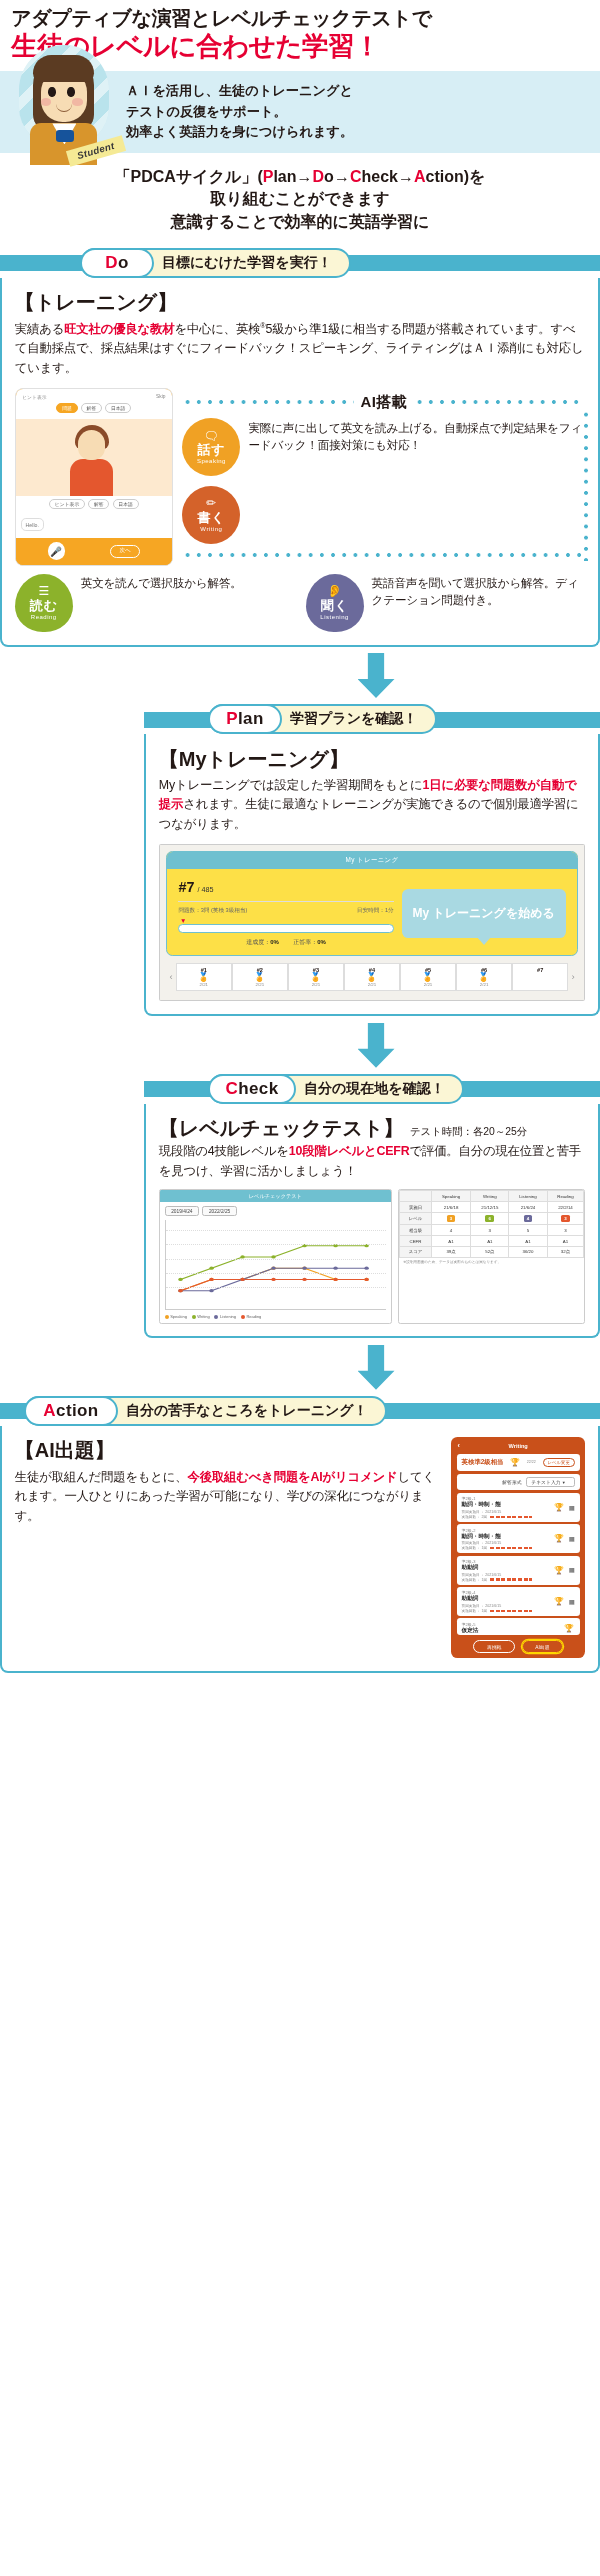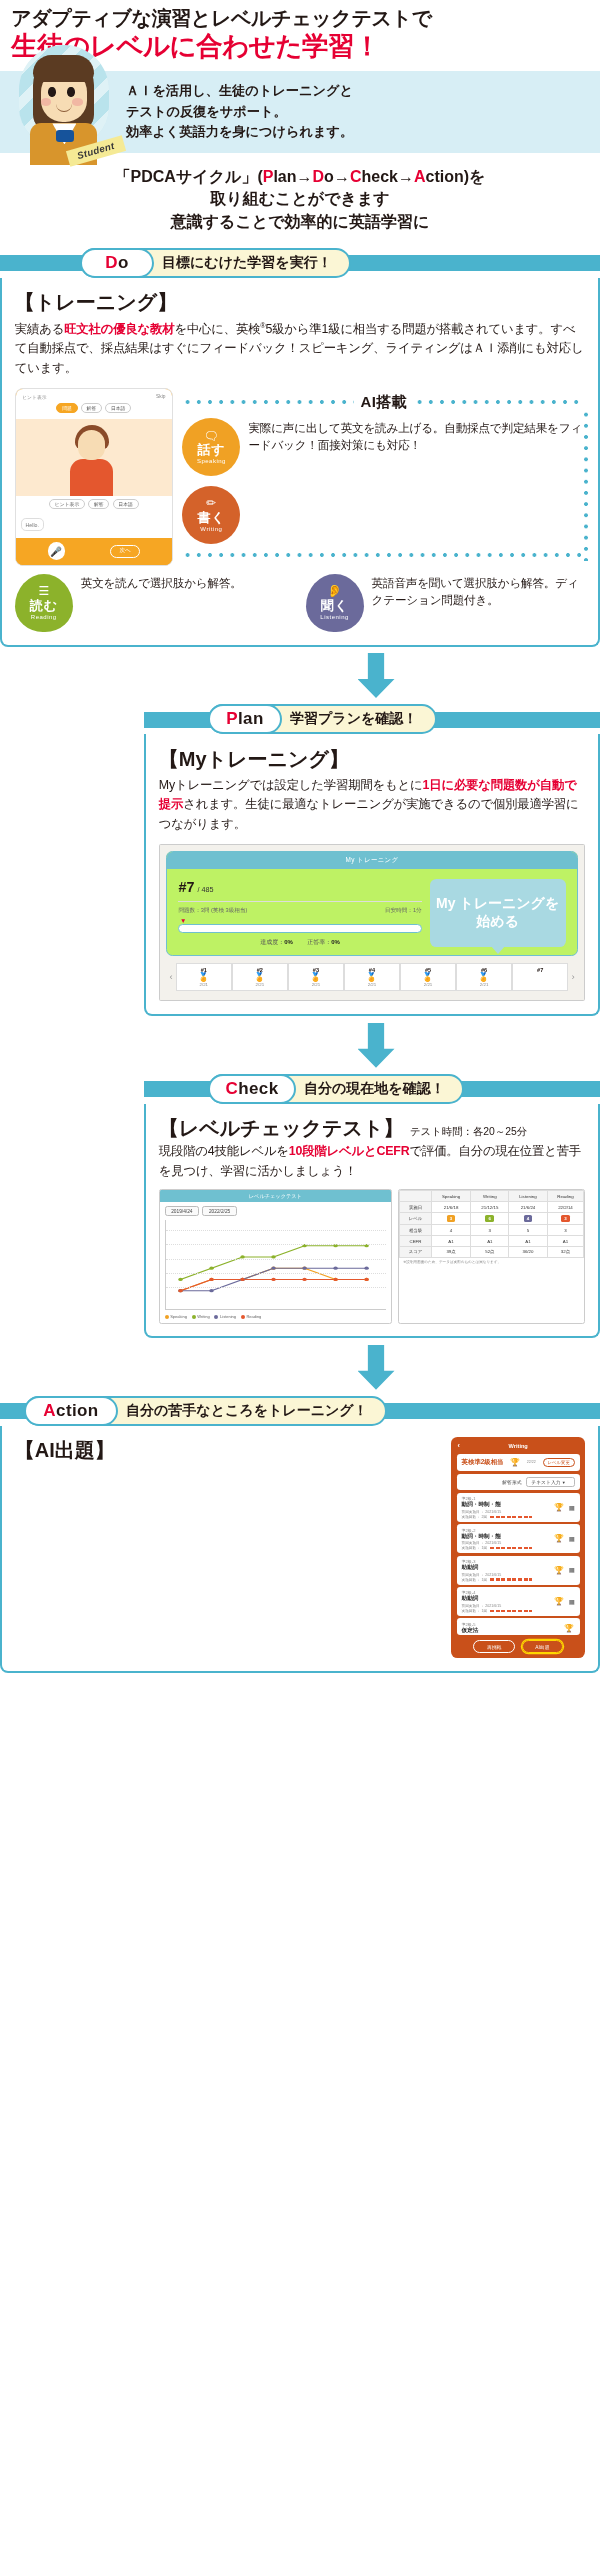"#7 / 485" .mt-card { background: #bef264 -> #fde047 }
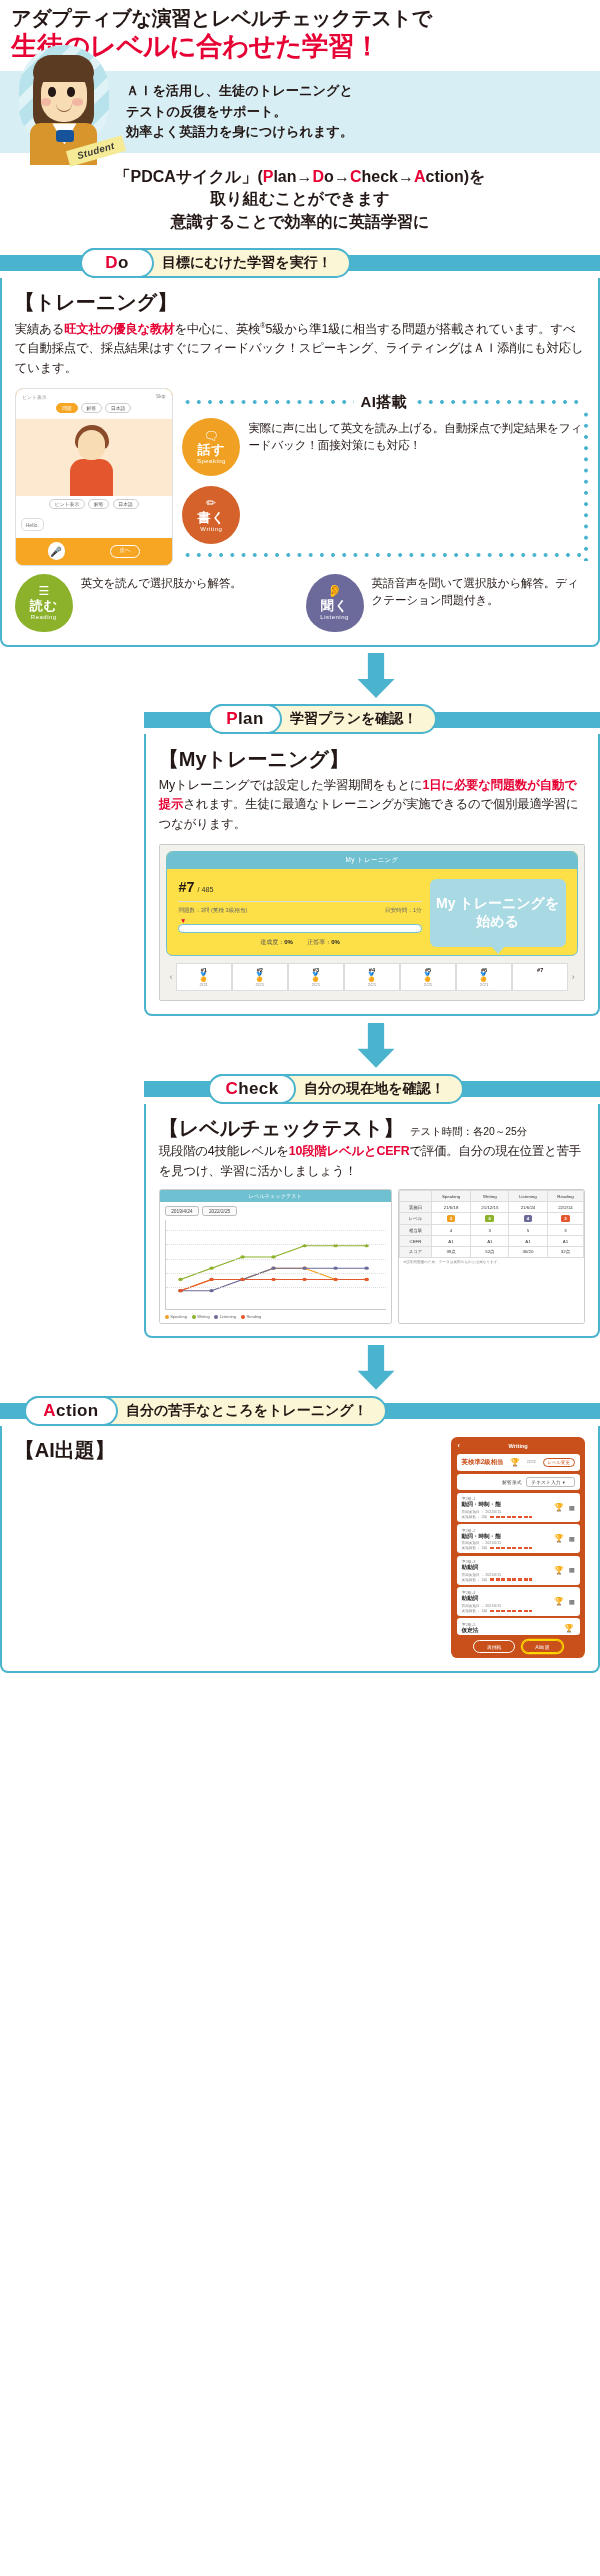"My トレーニングを始める" .mt-cta { font-size: 14px -> 12px; width: 136px -> 164px }
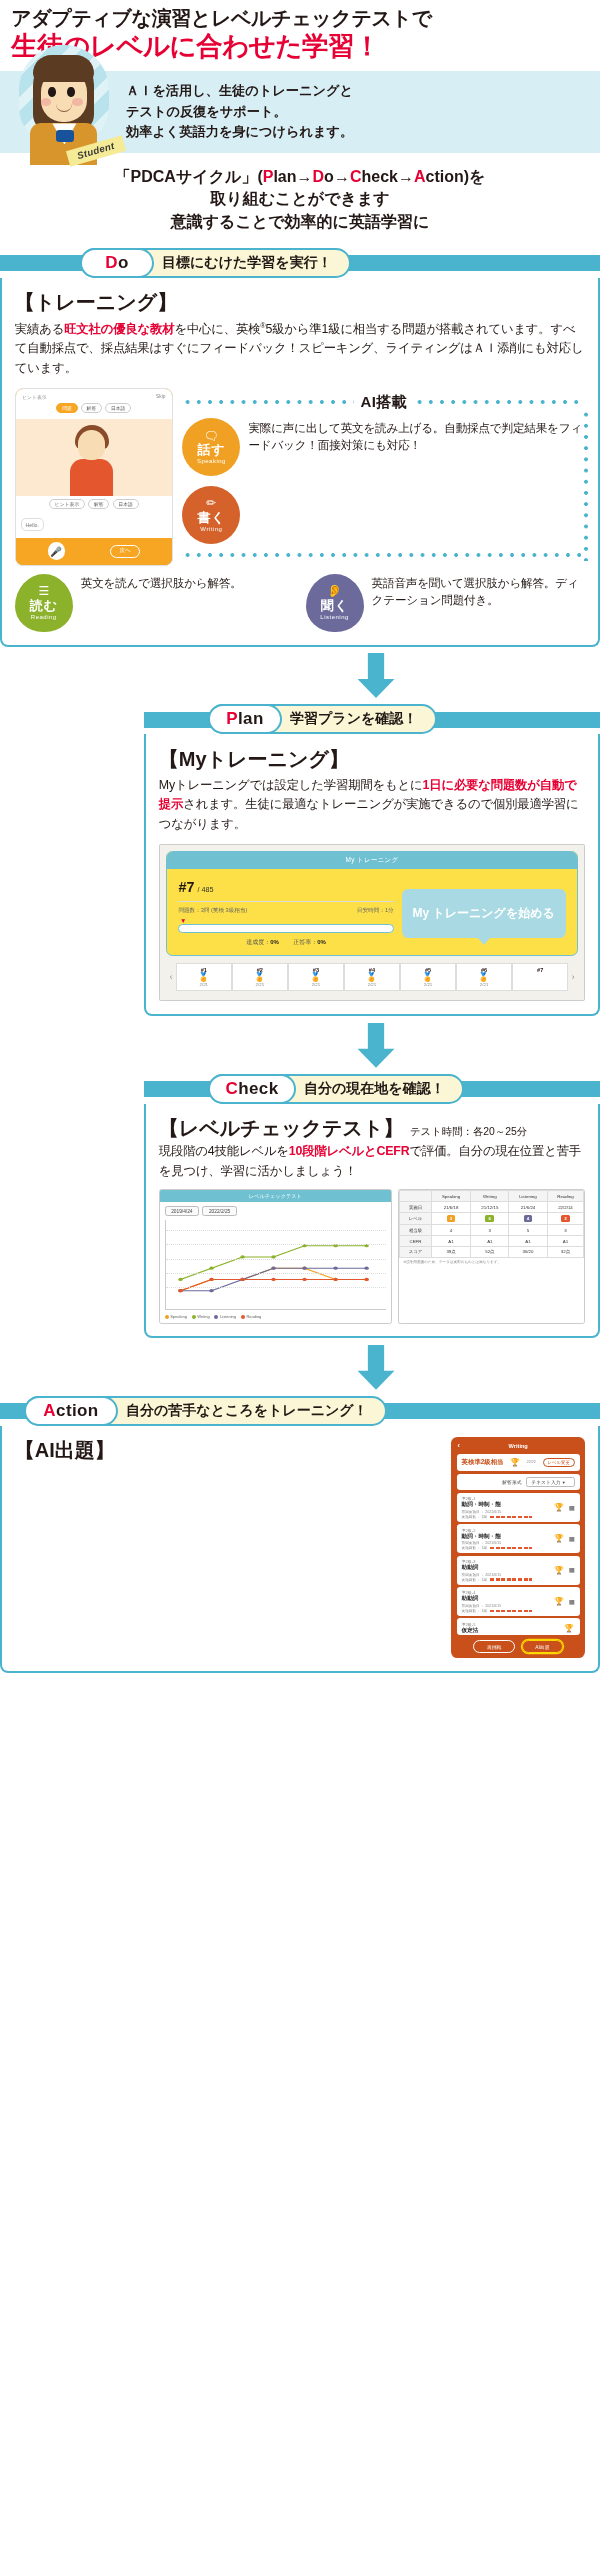"生徒が取組んだ問題をもとに、今後取組むべき問題をAIがリコメンドしてくれます。一" div.lead-text { html: none -> <div> <span>生徒が取組んだ問題をもとに、</span><span>今後取組むべき問題をAIがリコメンド</span><span>してくれます。一人ひとりにあった学習が可能になり、学びの深化につながります。</span> </div> }
